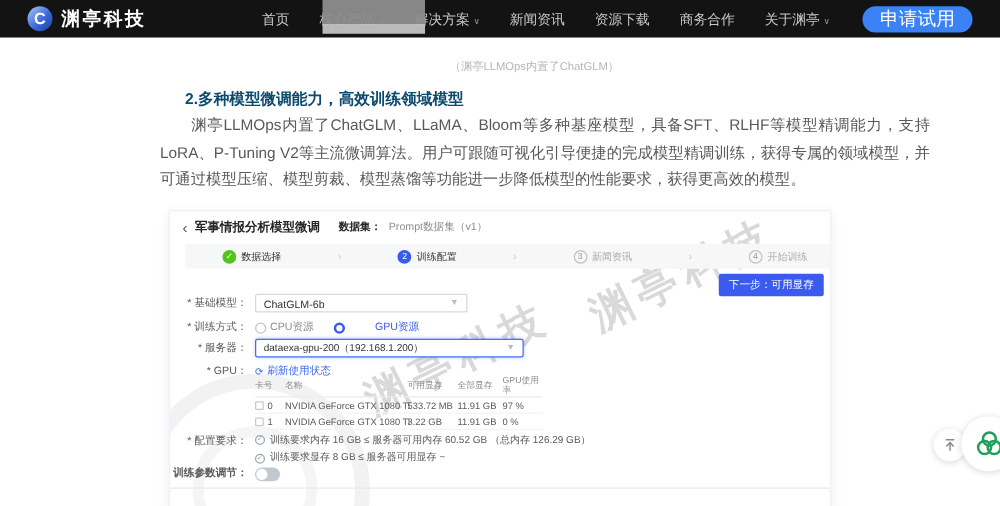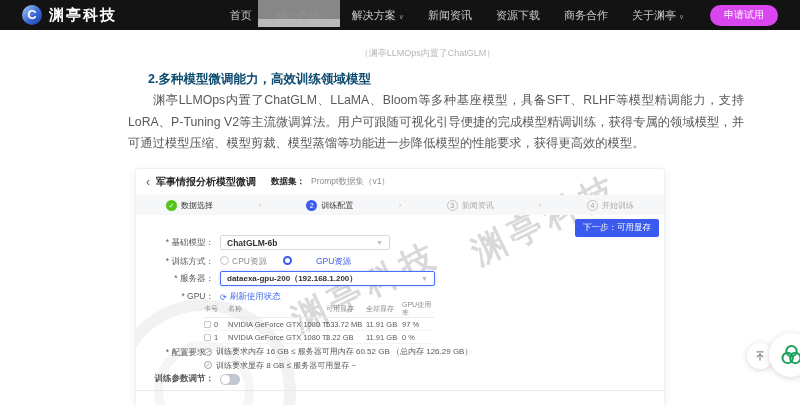"申请试用" .cta { background: #d946ef -> #3b82f6; font-size: 10px -> 15px }
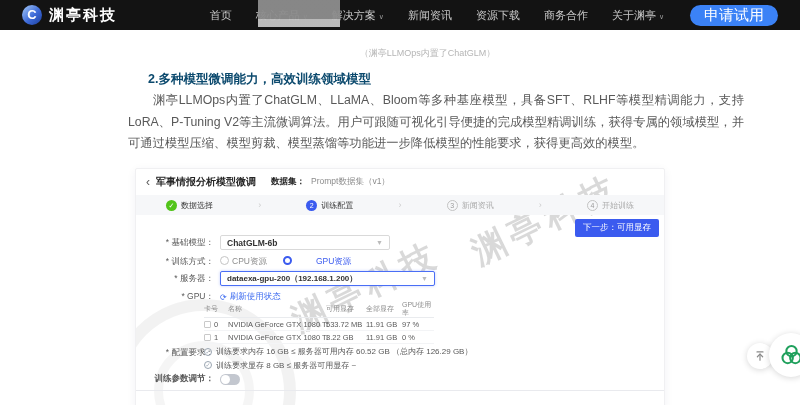"数据选择" .stepper { left: 0 -> 12px }
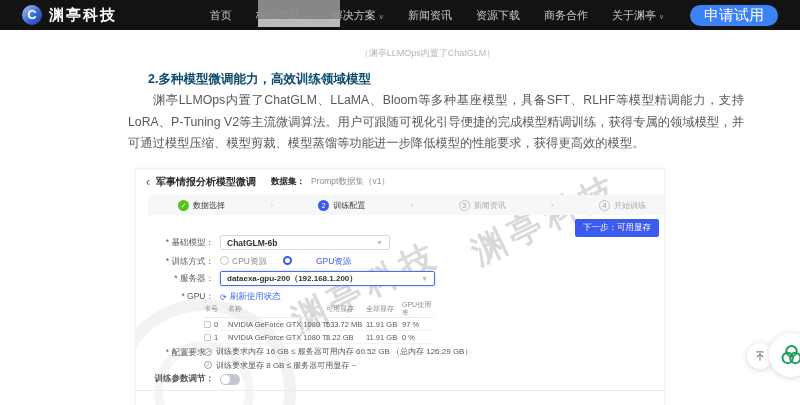"* 基础模型：" .frow { left: 16px -> 0 }
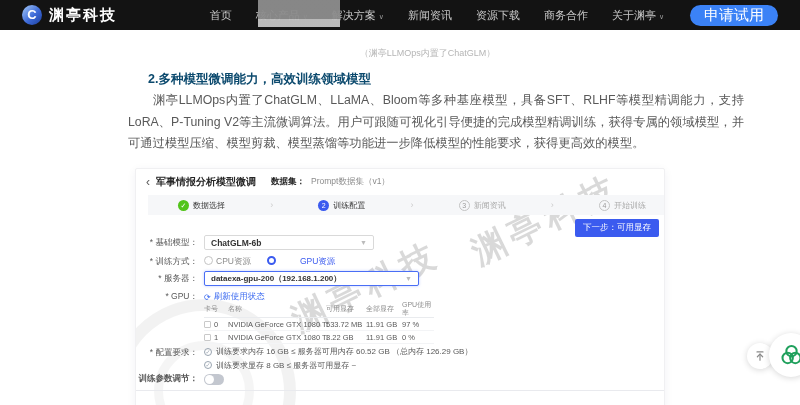"ChatGLM-6b" .select { font-weight: bold -> none }
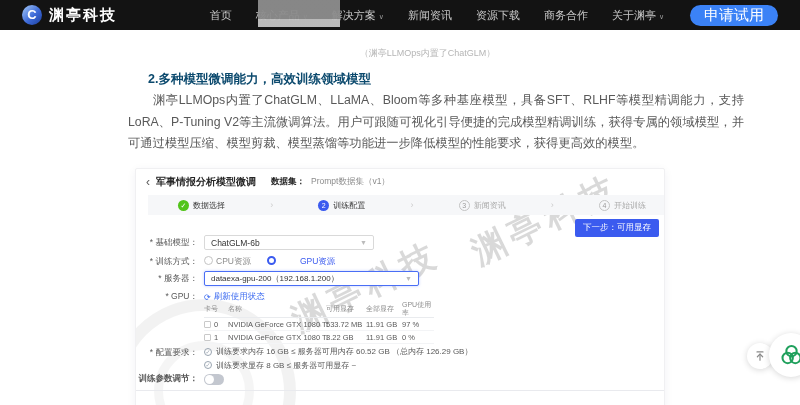"CPU资源" .radio-opt { align-items: flex-start -> center }
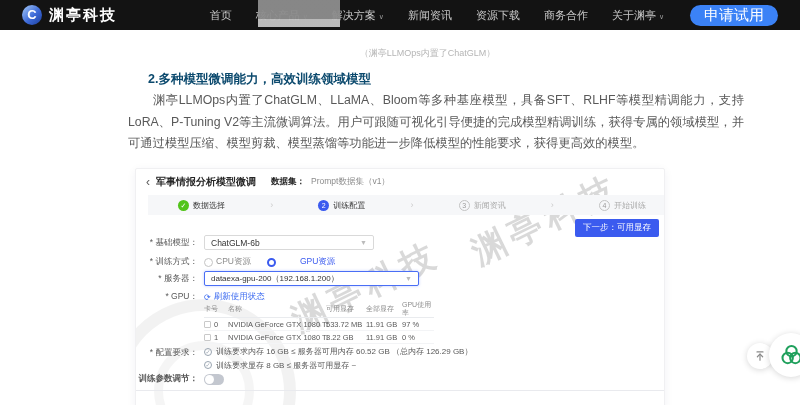"训练要求显存 8 GB ≤ 服务器可用显存" div.req-row { align-items: none -> flex-end }
